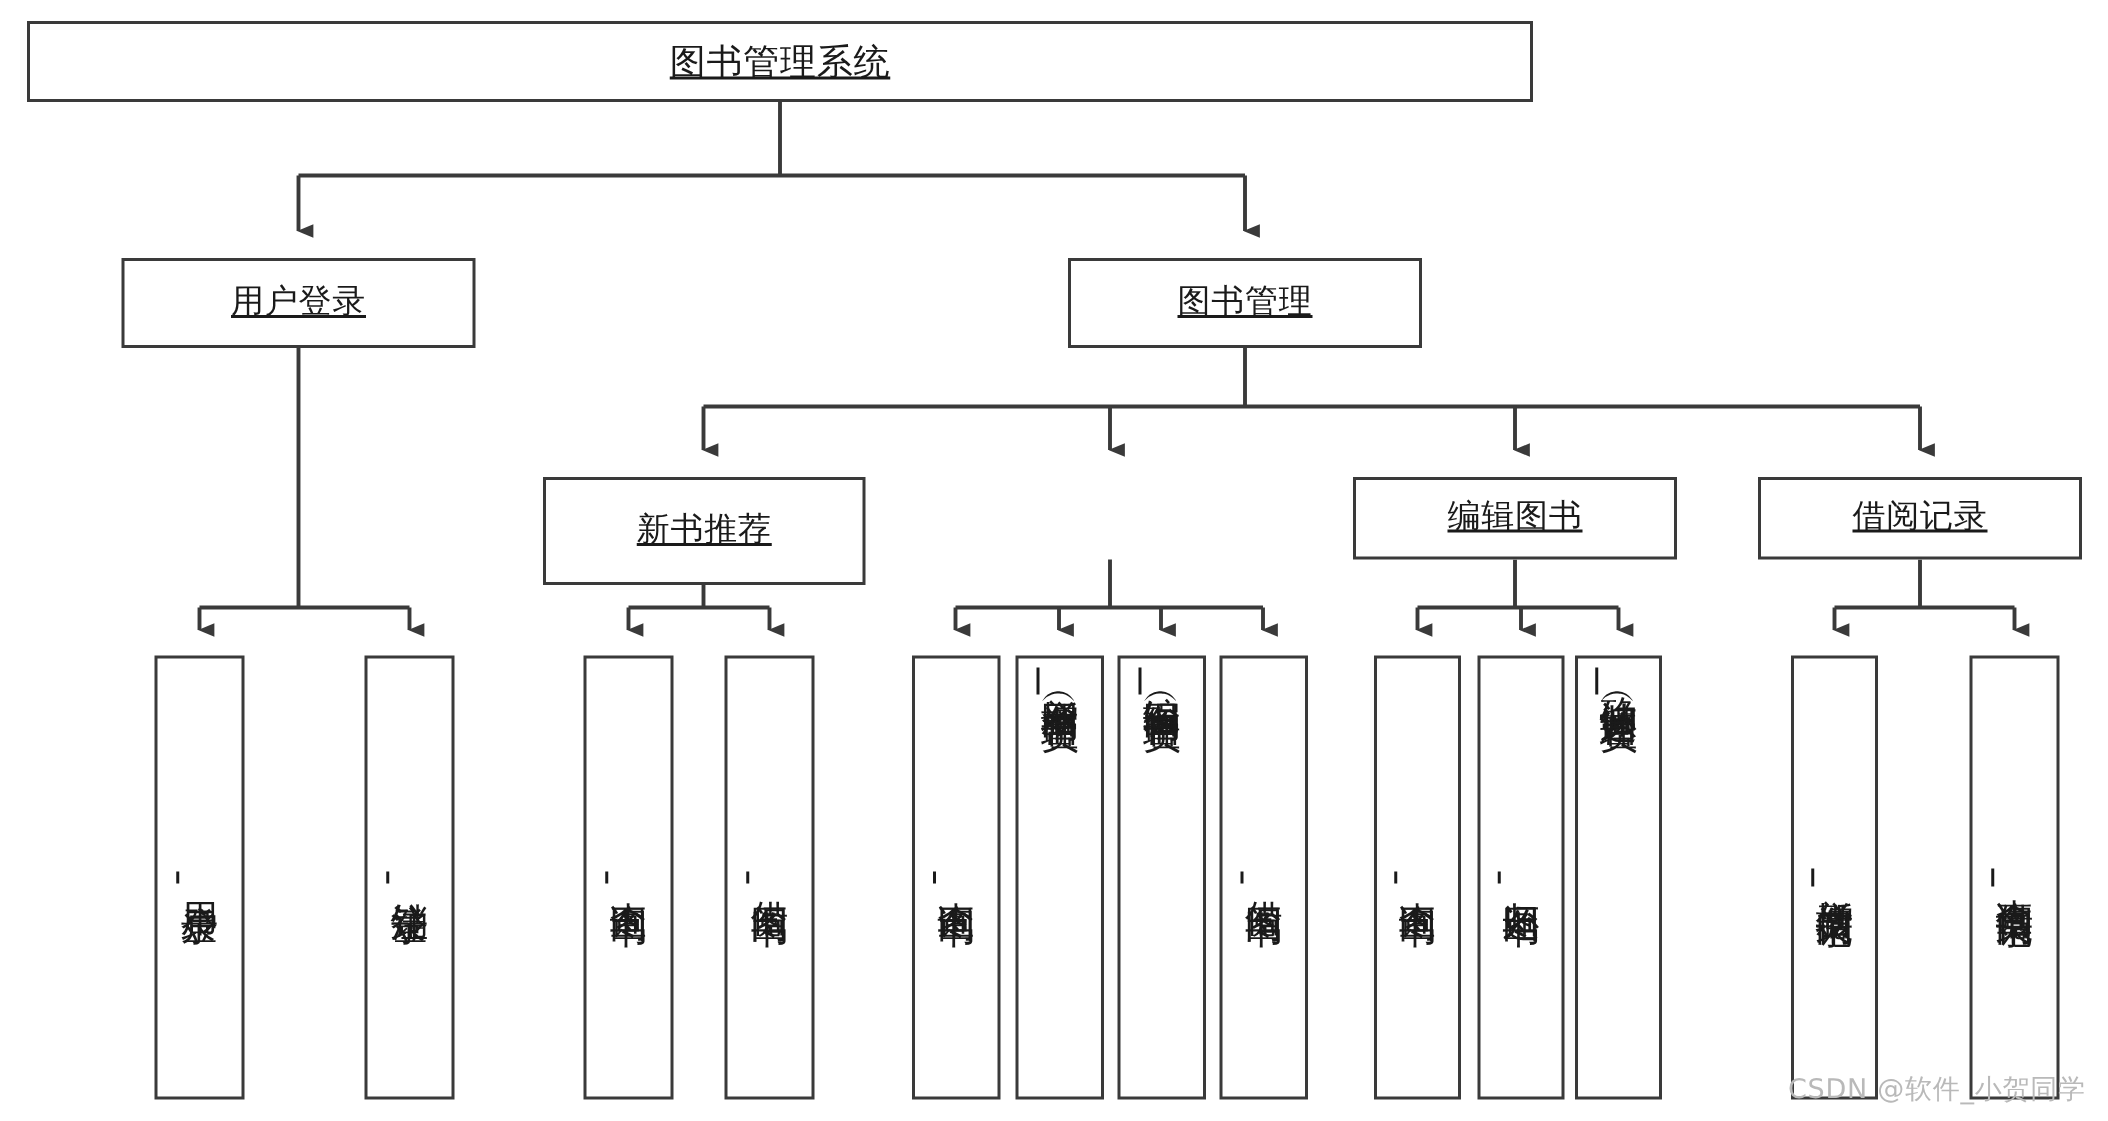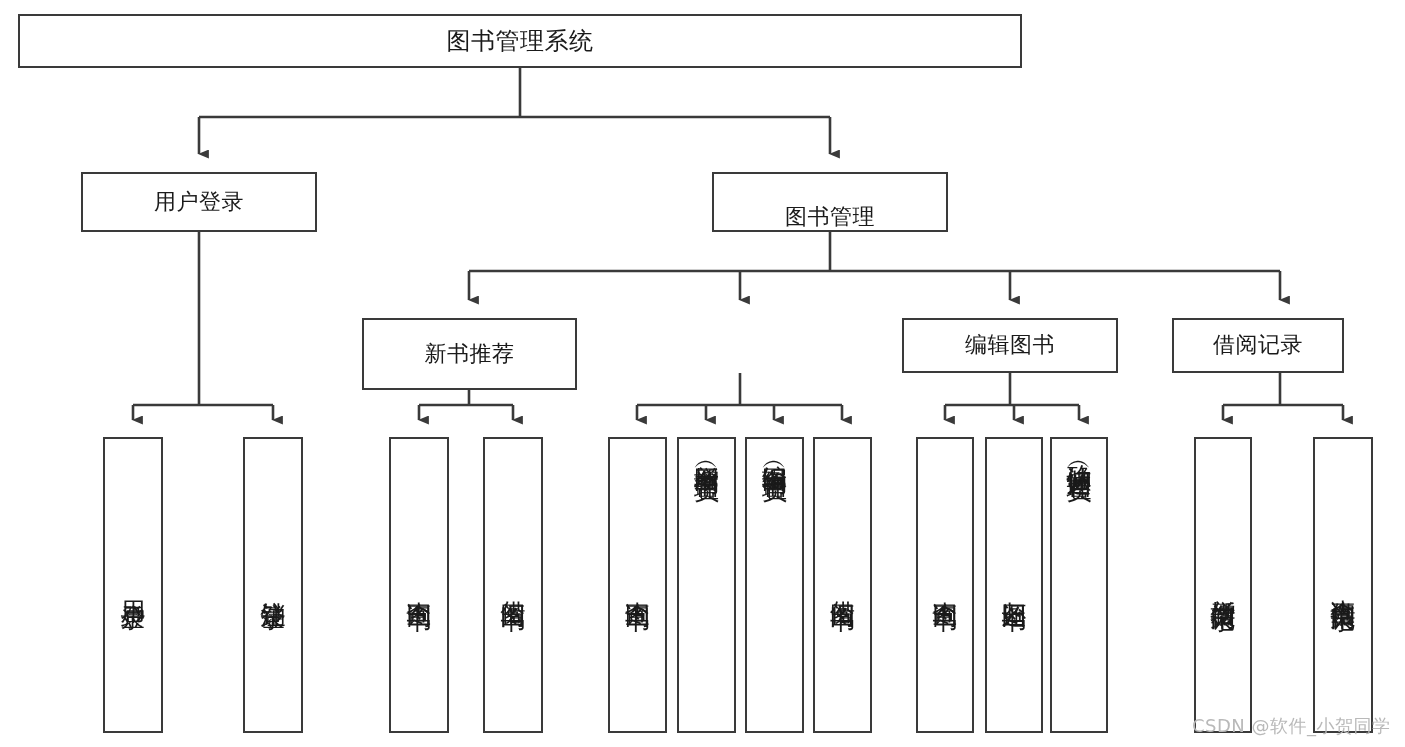"图书管理系统" .node { text-decoration: none -> underline }
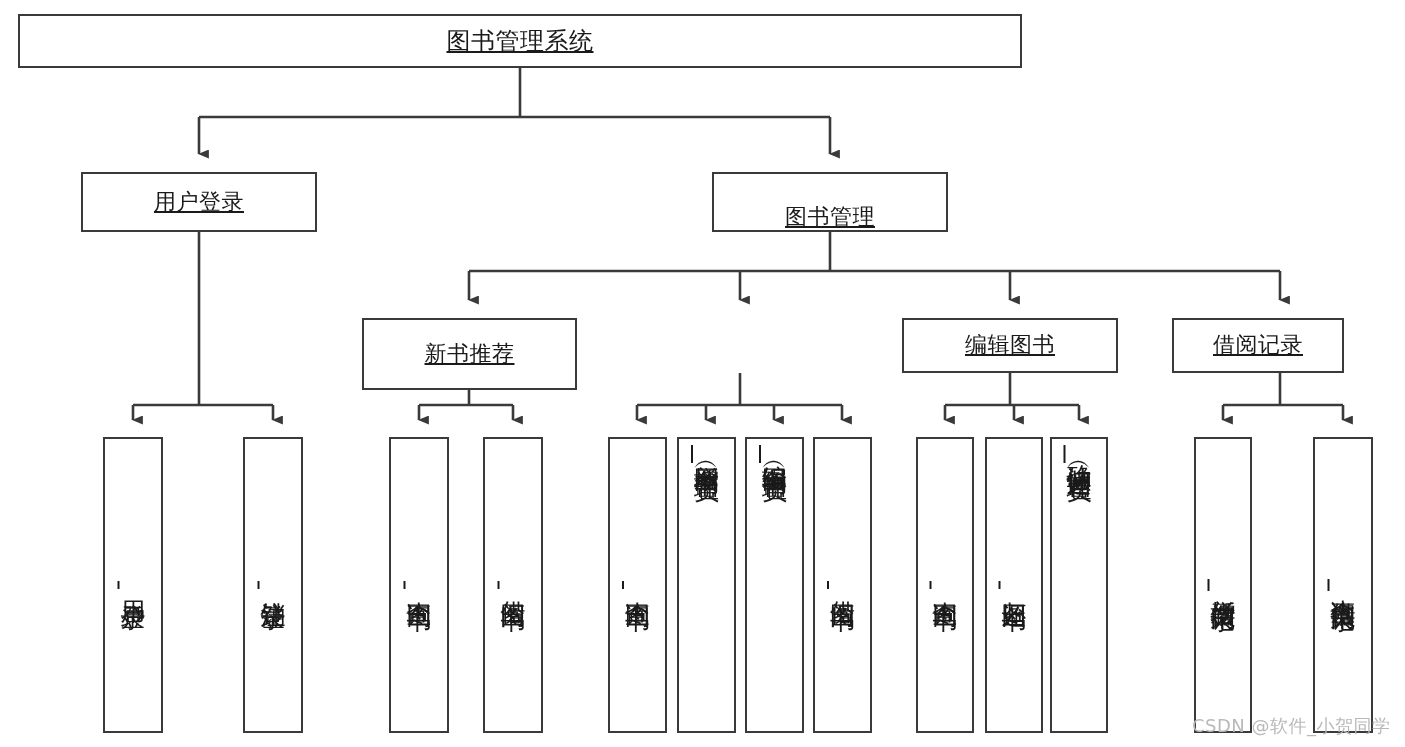"图书管理" div.node { align-items: flex-end -> none }
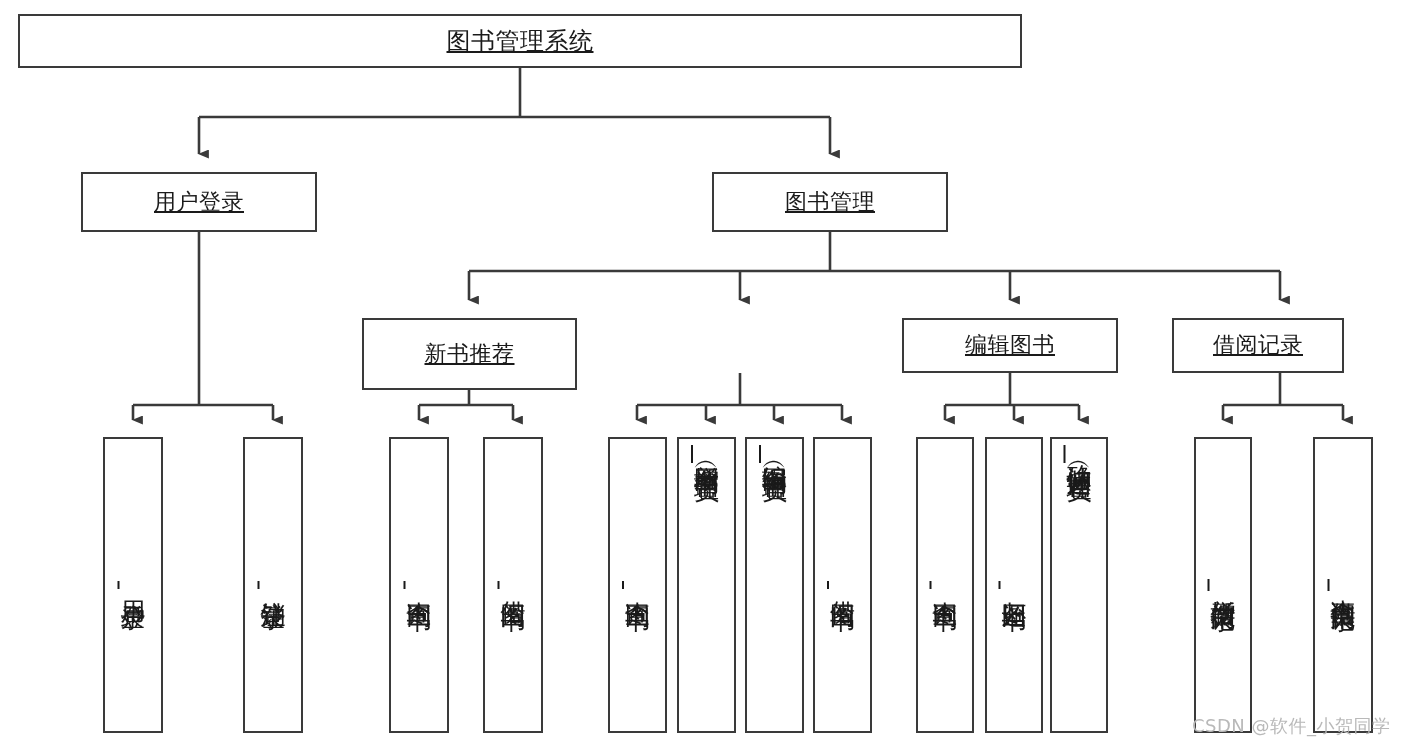"借阅记录" div.node { width: 172px -> 216px }
